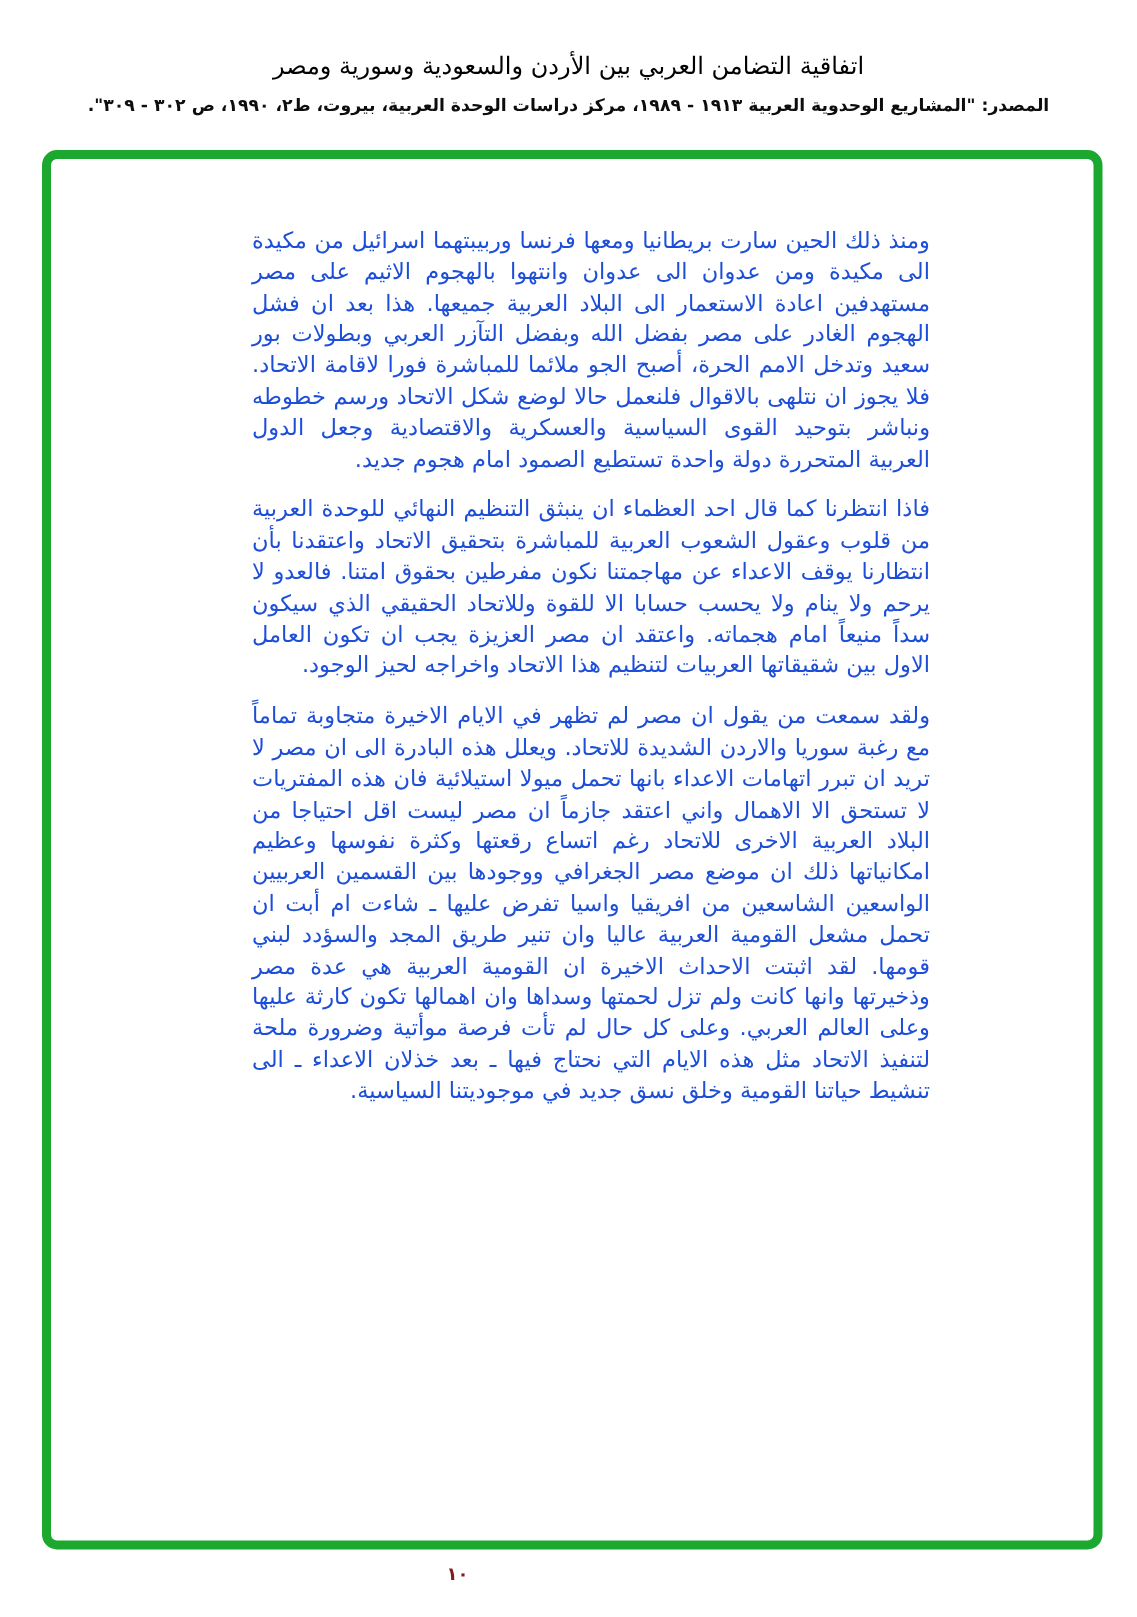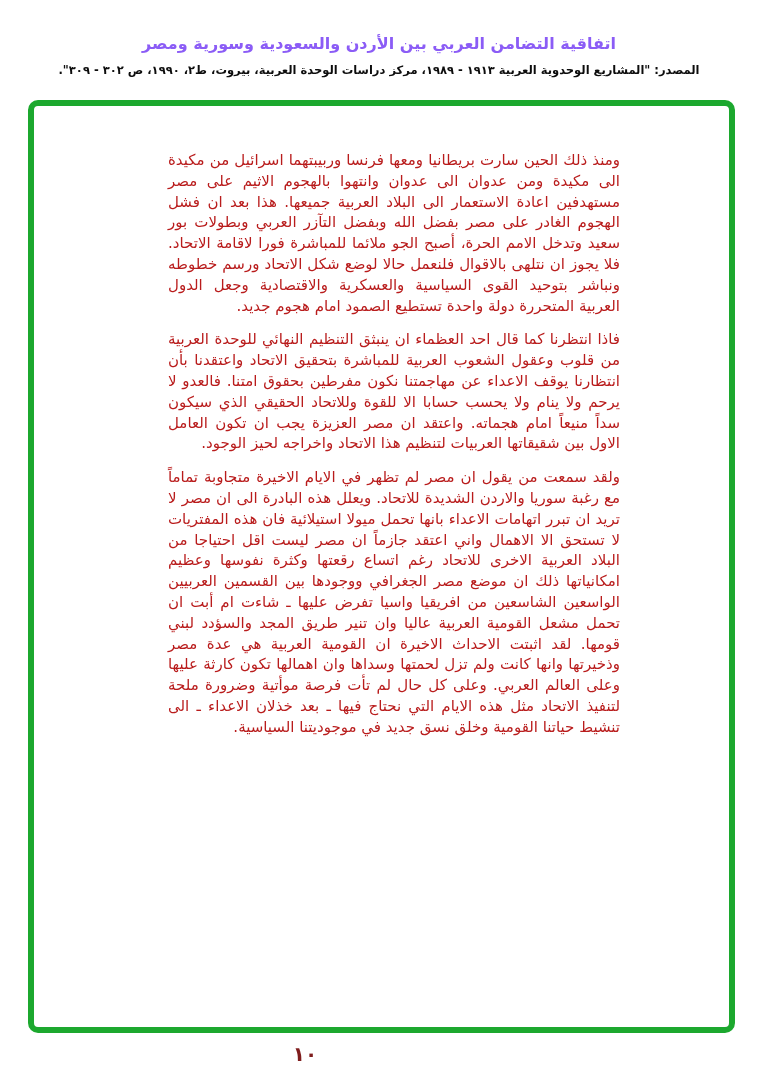"اتفاقية التضامن العربي بين الأردن" .doc-title { color: #8b5cf6 -> #000000; font-weight: bold -> normal }
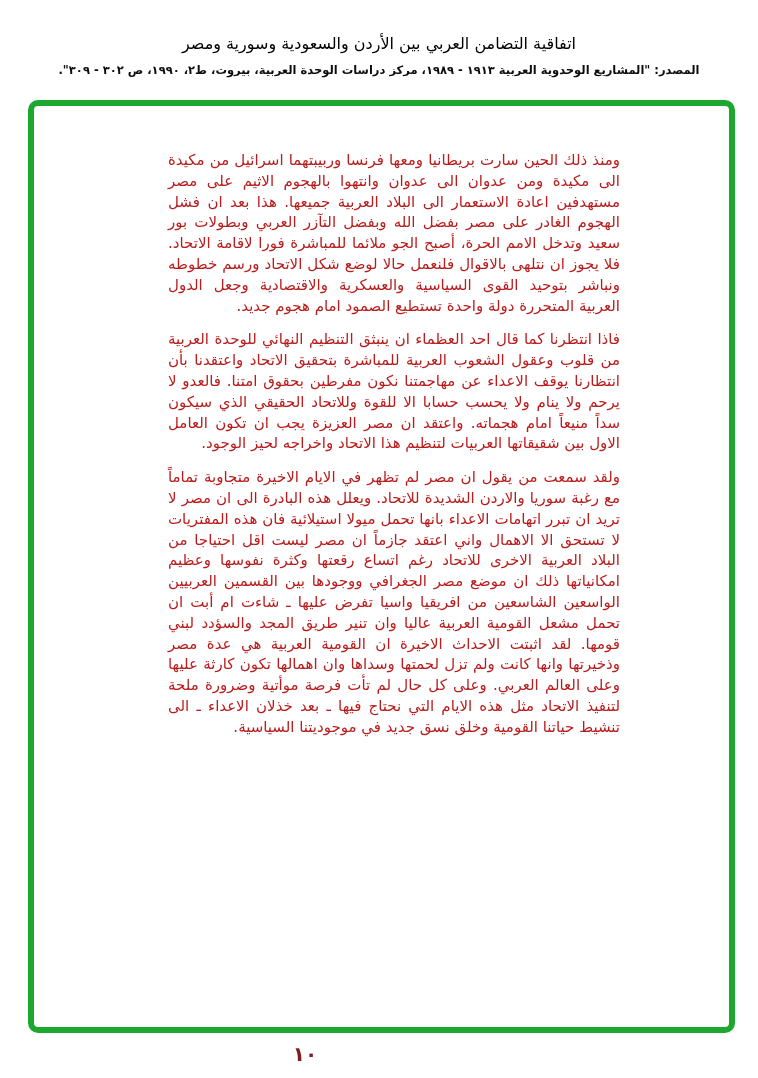"ومنذ ذلك الحين سارت بريطانيا" .text-block { color: #b91c1c -> #1d4ed8 }
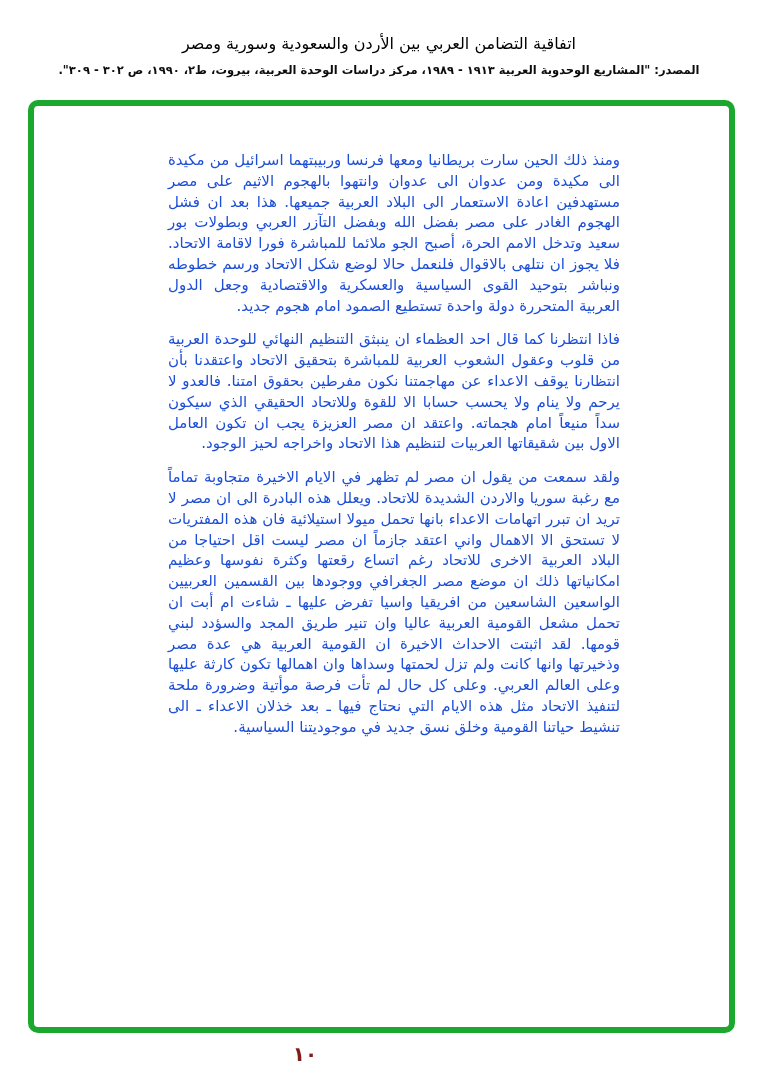"١٠" .page-number { font-size: 20px -> 12px }
